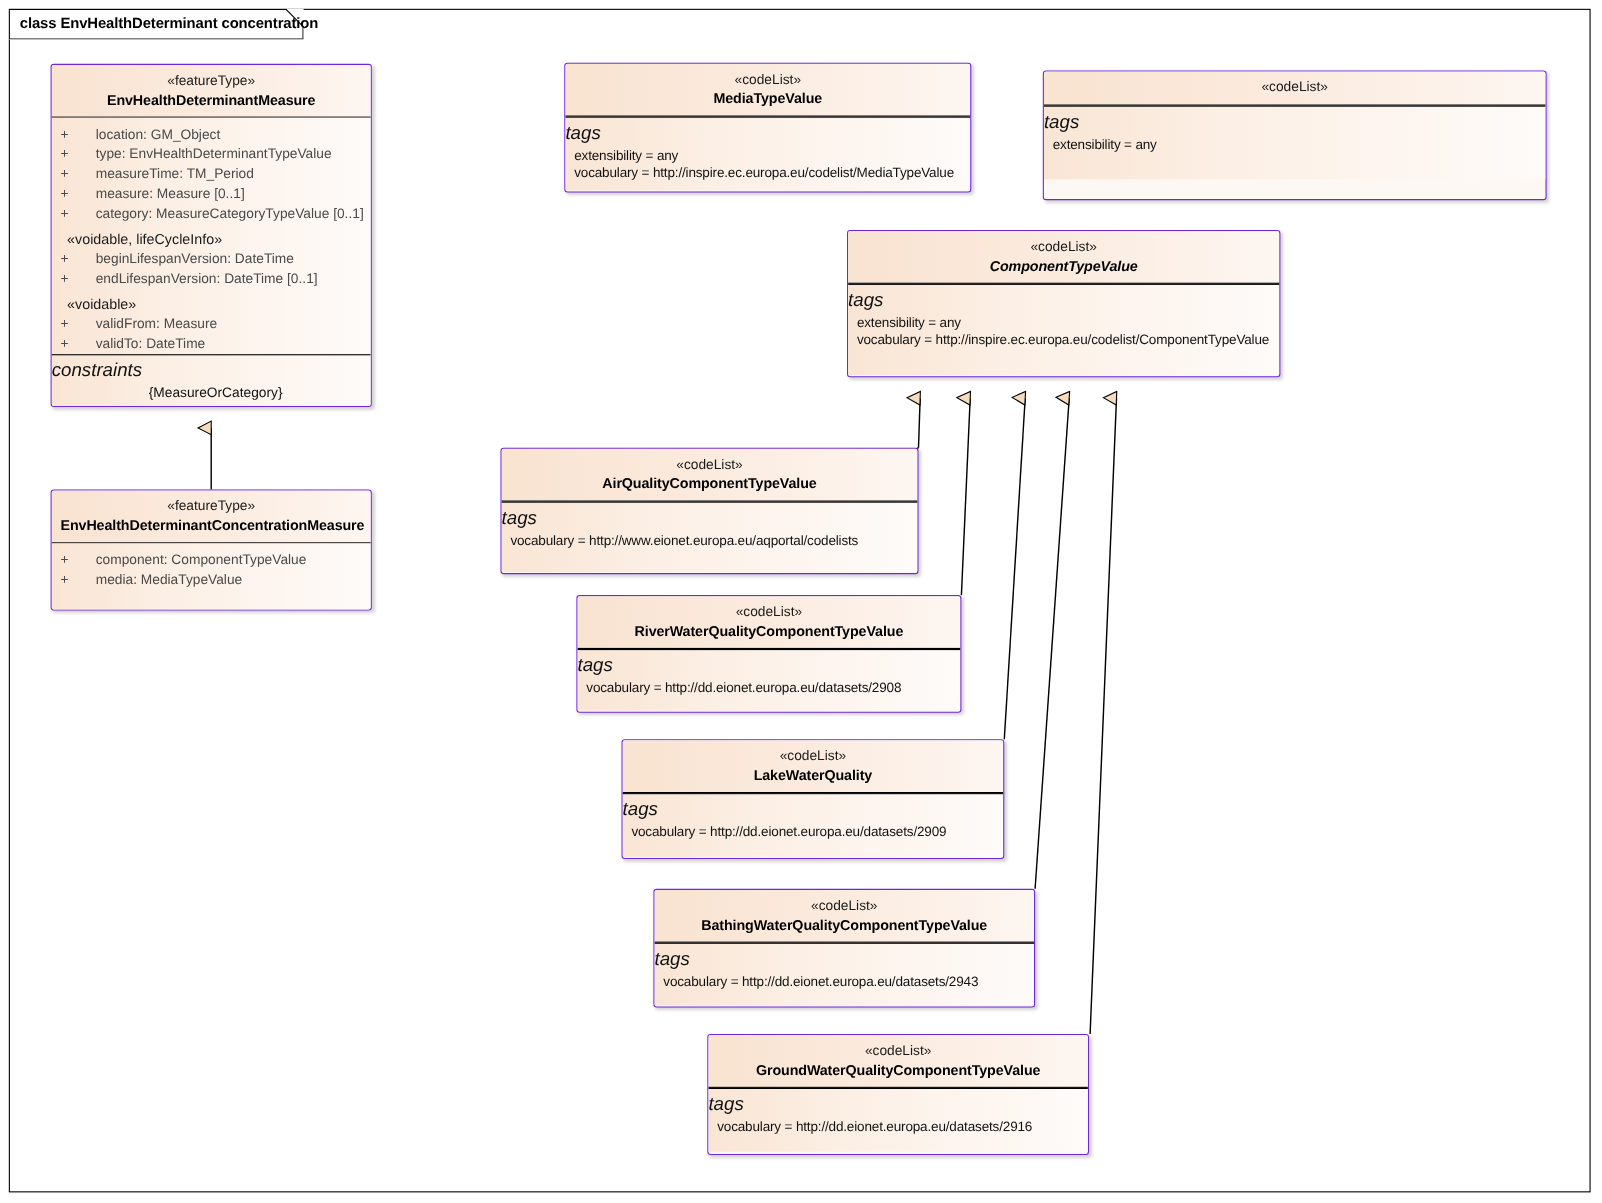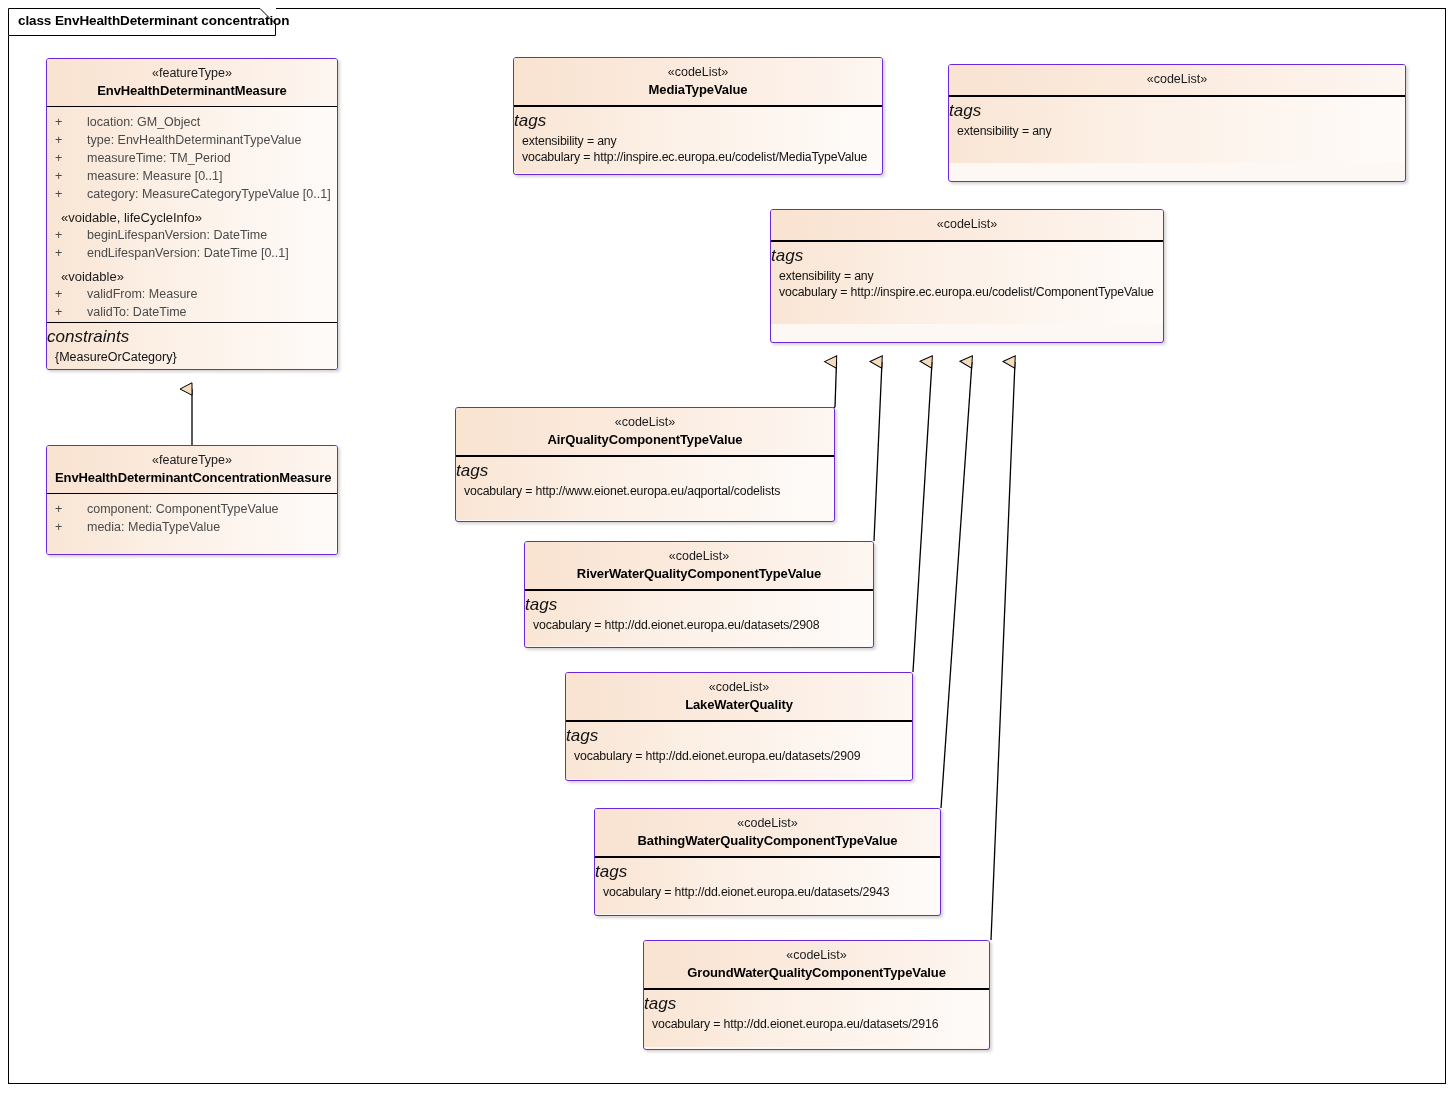"ComponentTypeValue" div.cname { html: none -> <div>ComponentTypeValue</div> }
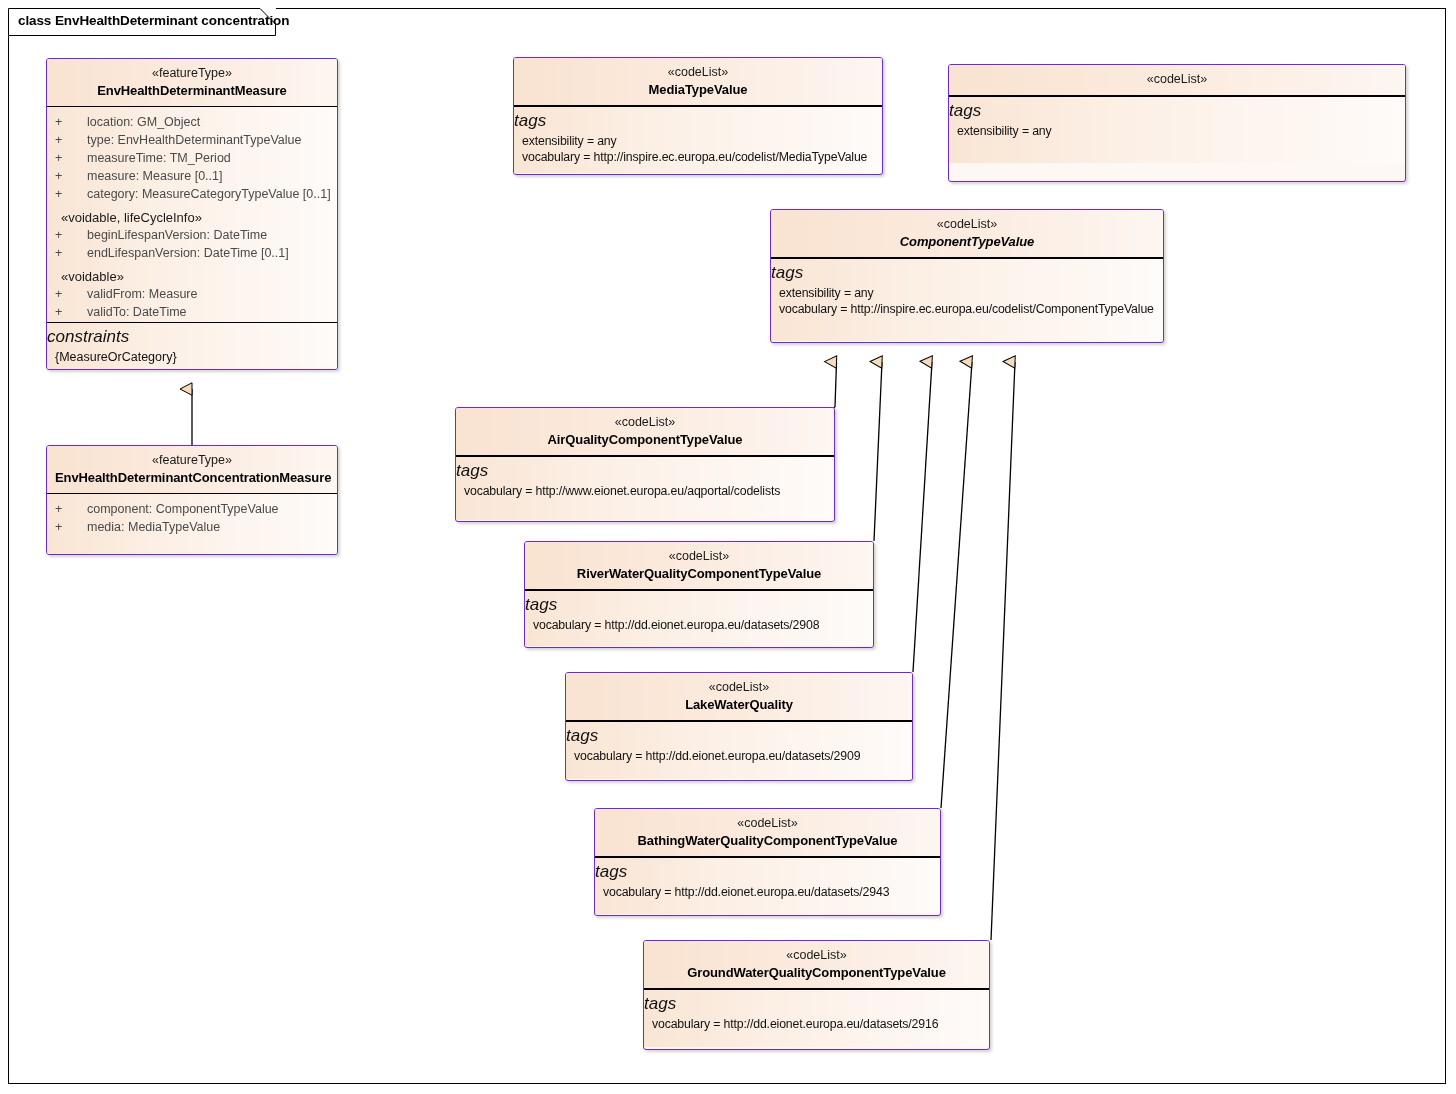"{MeasureOrCategory}" .constraint-line { text-align: none -> center }
